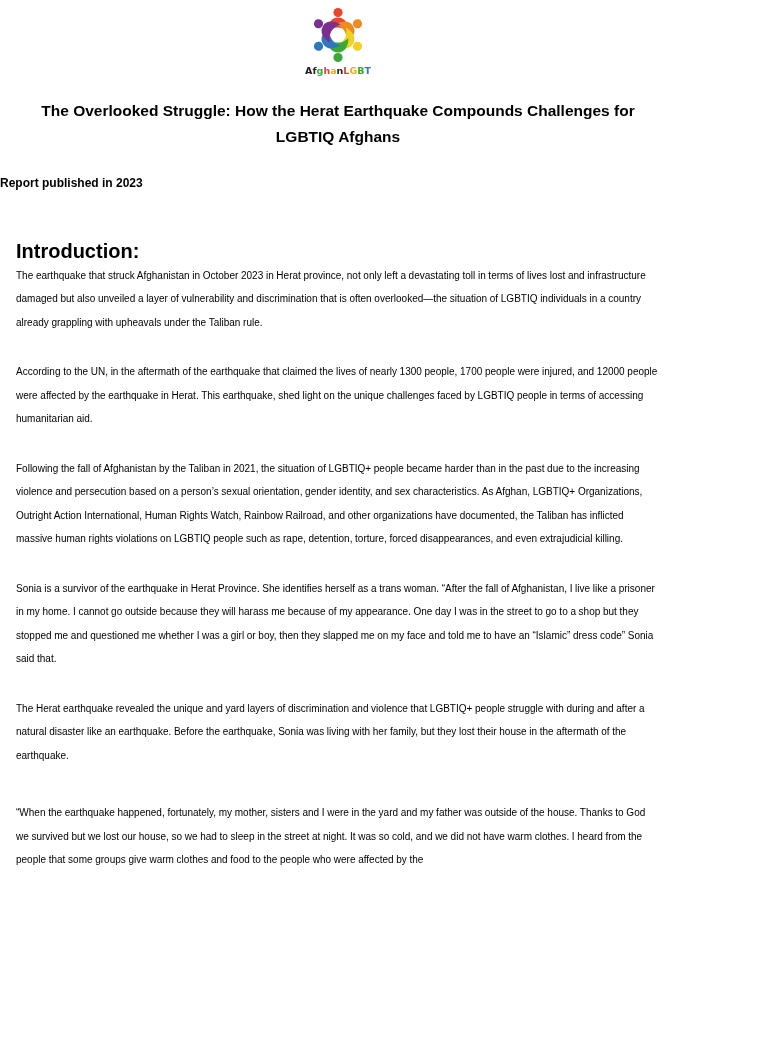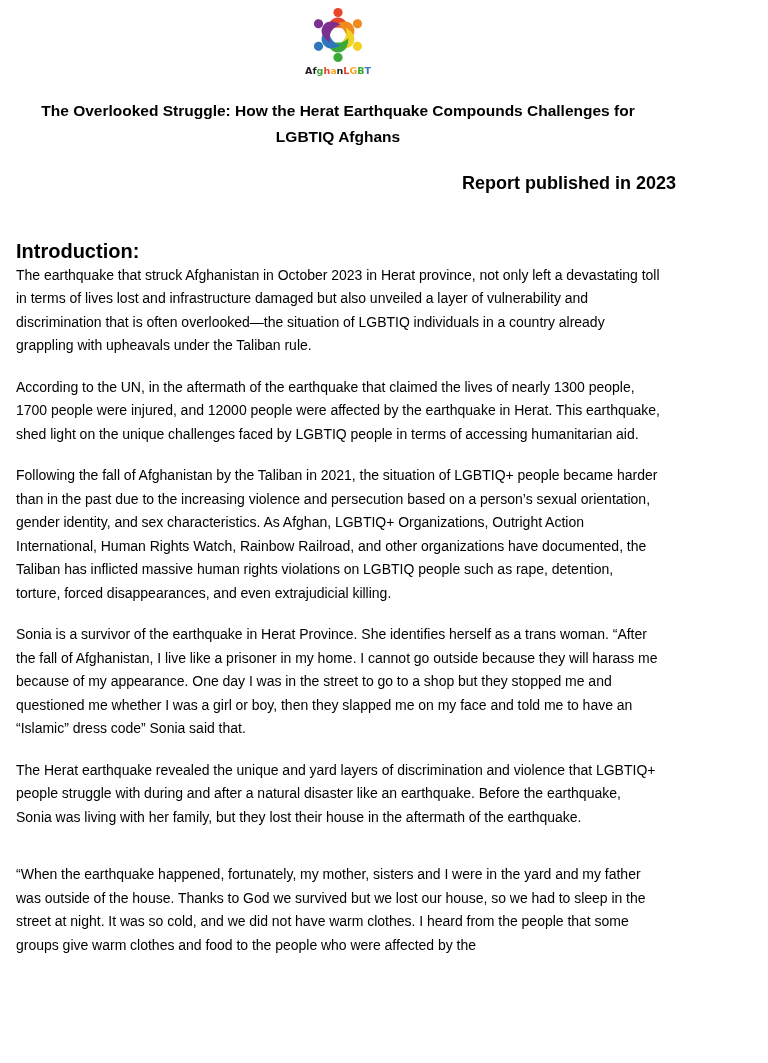"Report published in 2023" .pub-line { font-size: 18px -> 12px; text-align: right -> left }
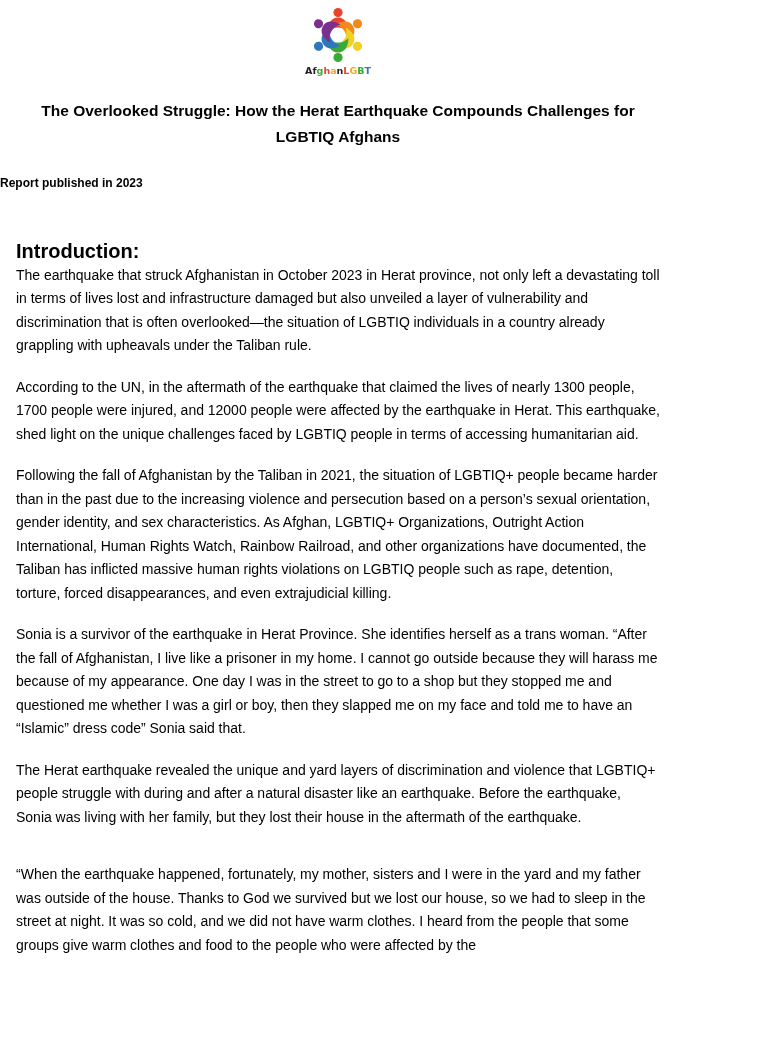"The earthquake that struck Afghanistan" .para { font-size: 14px -> 10px }
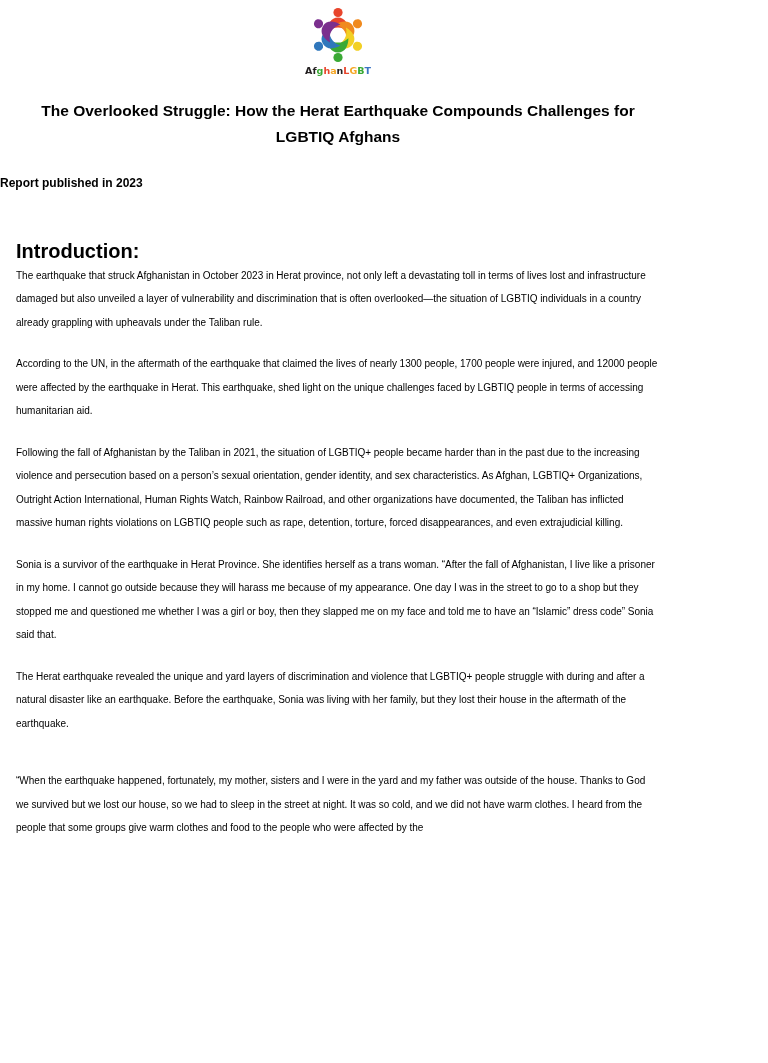"According to the UN, in" .para + .para { margin-top: 18px -> 26px }
